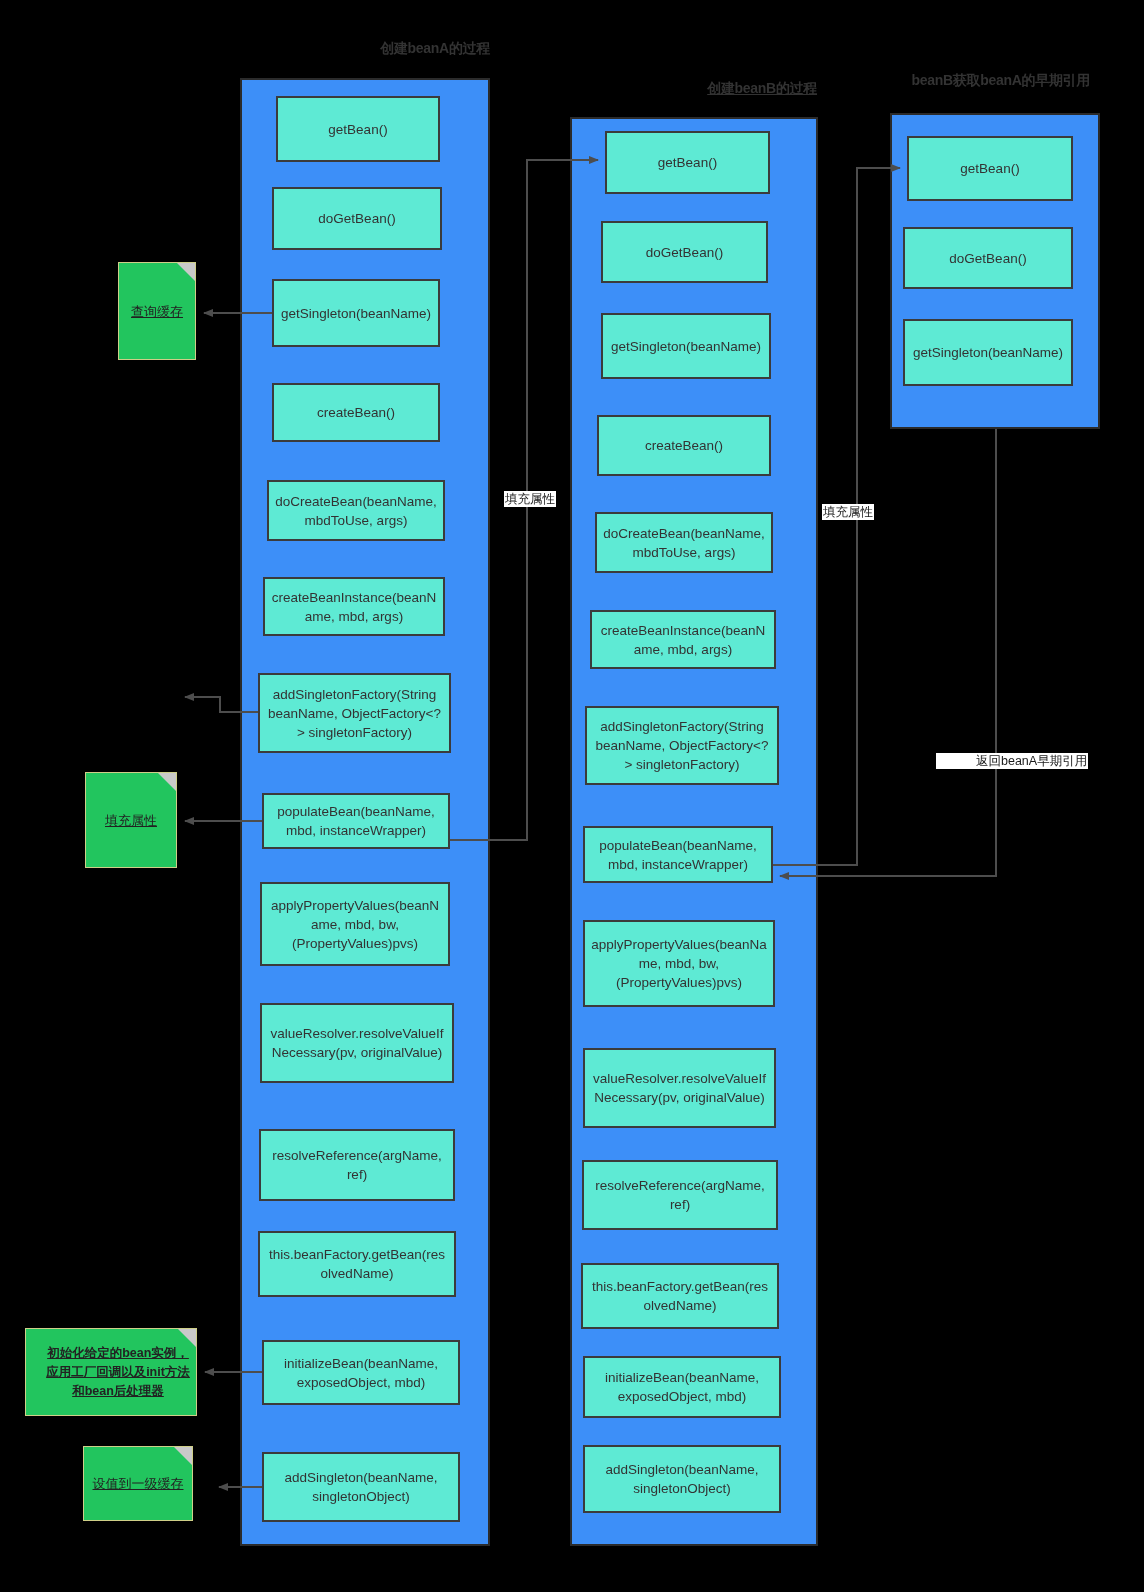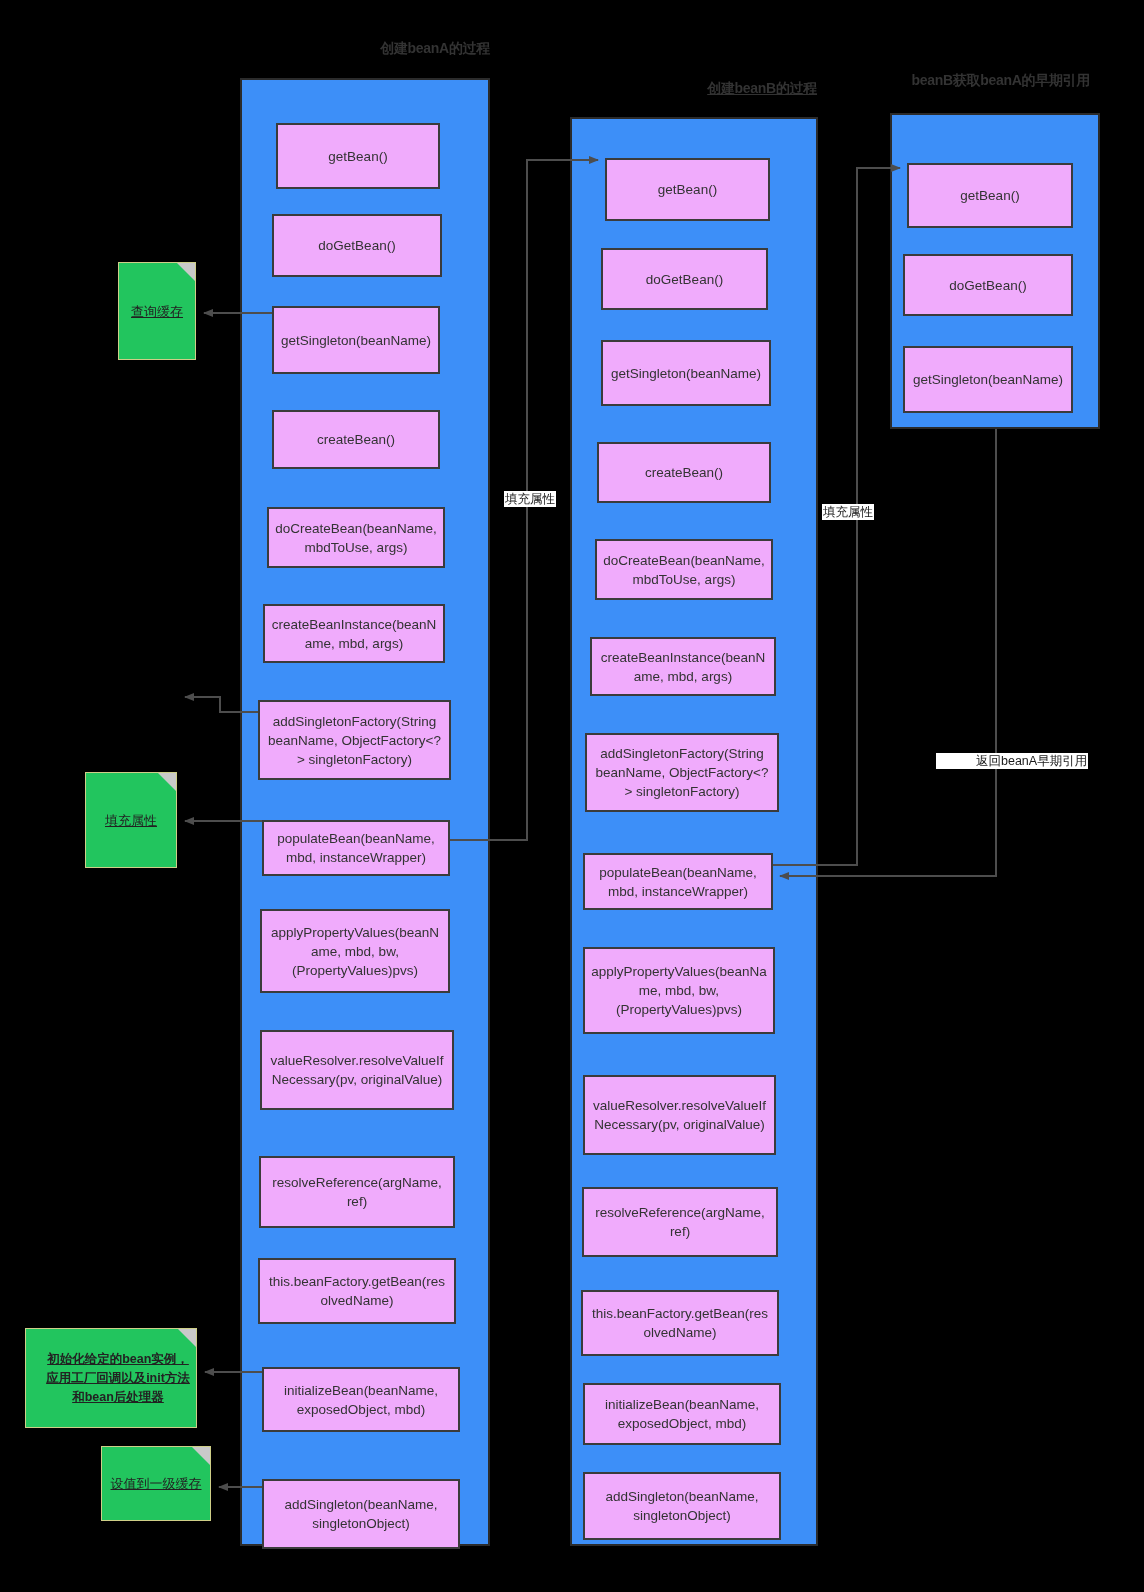"getBean()" .node { background: #f0abfc -> #5eead4; margin-top: 27px -> none }
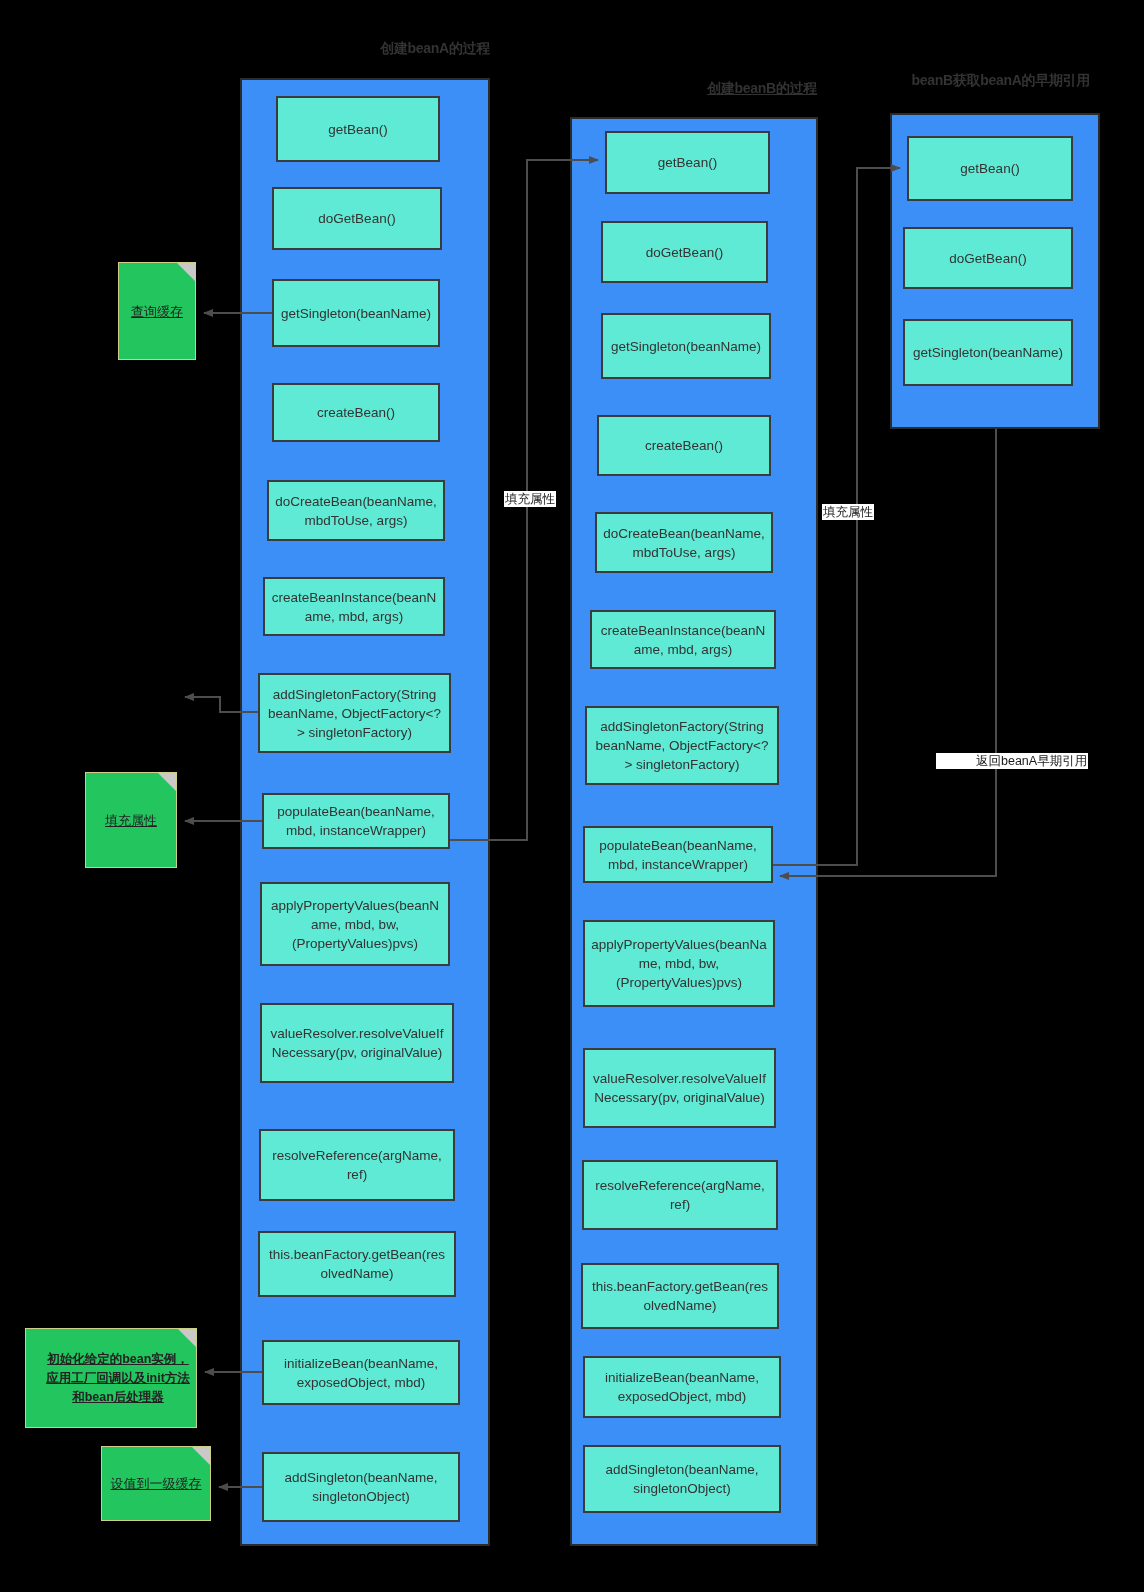"初始化给定的bean实例，应用工厂回调以及init方法和bean后处理器" div.note { height: 100px -> 88px }
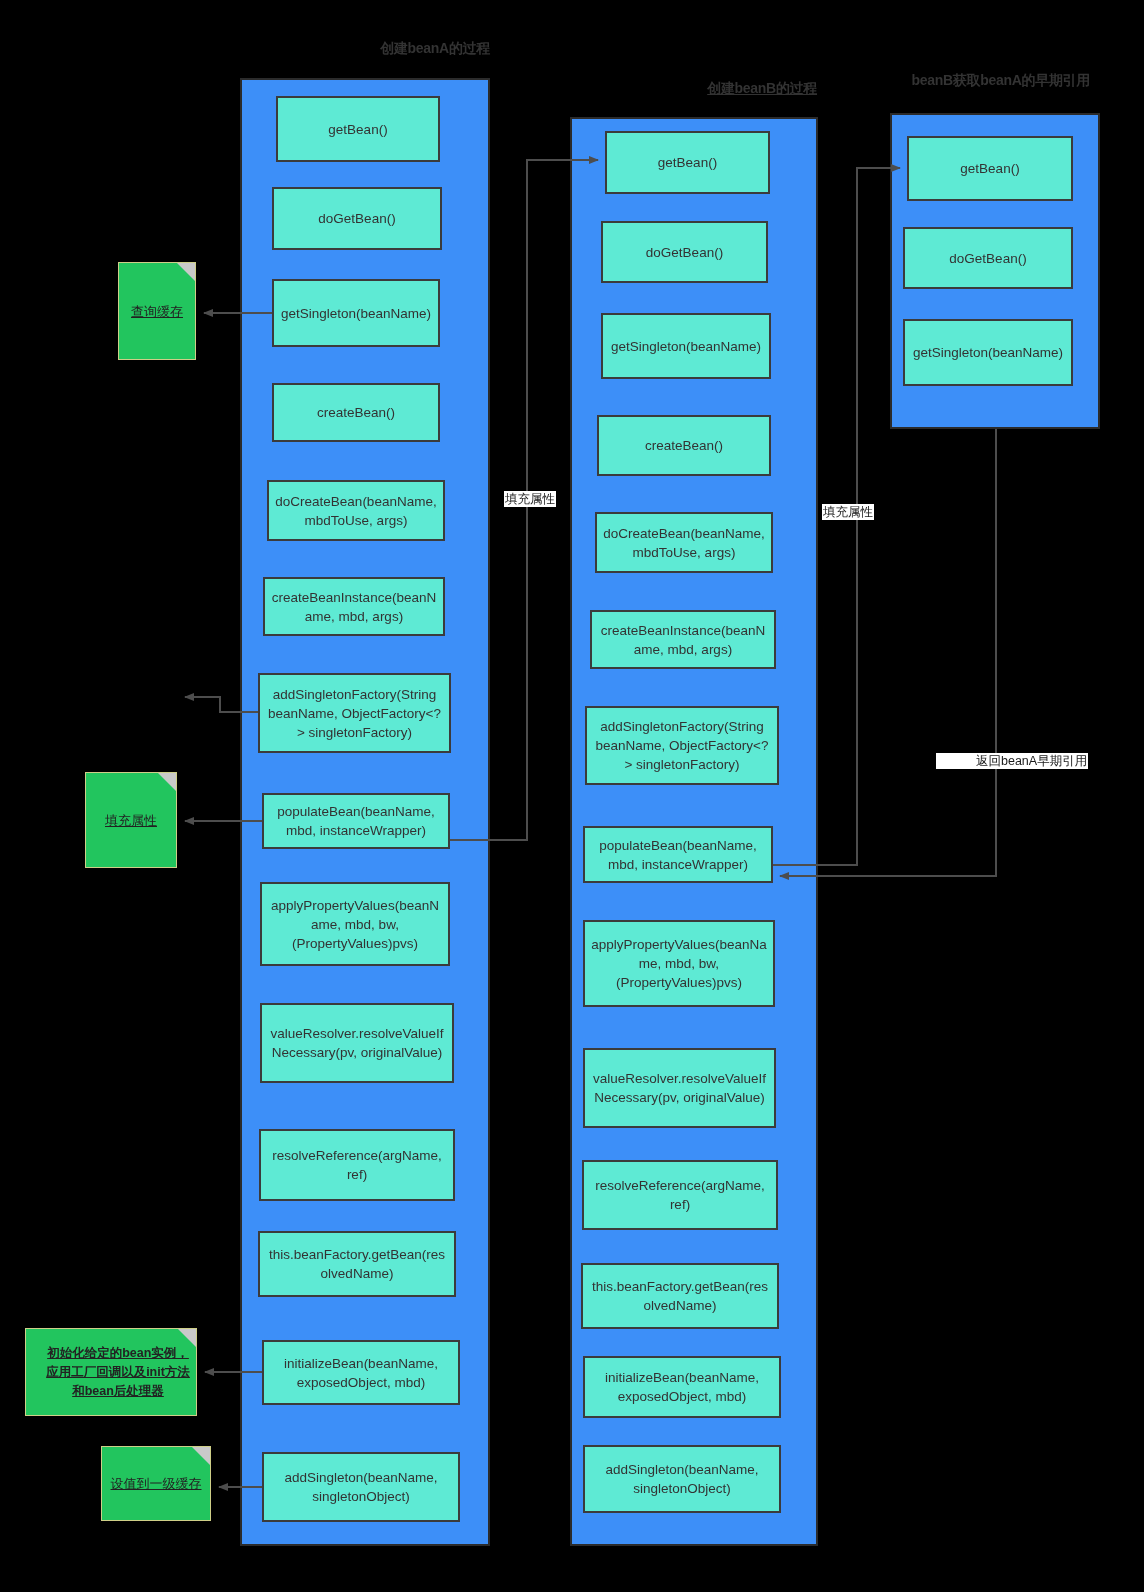"设值到一级缓存" div.note { left: 101px -> 83px }
